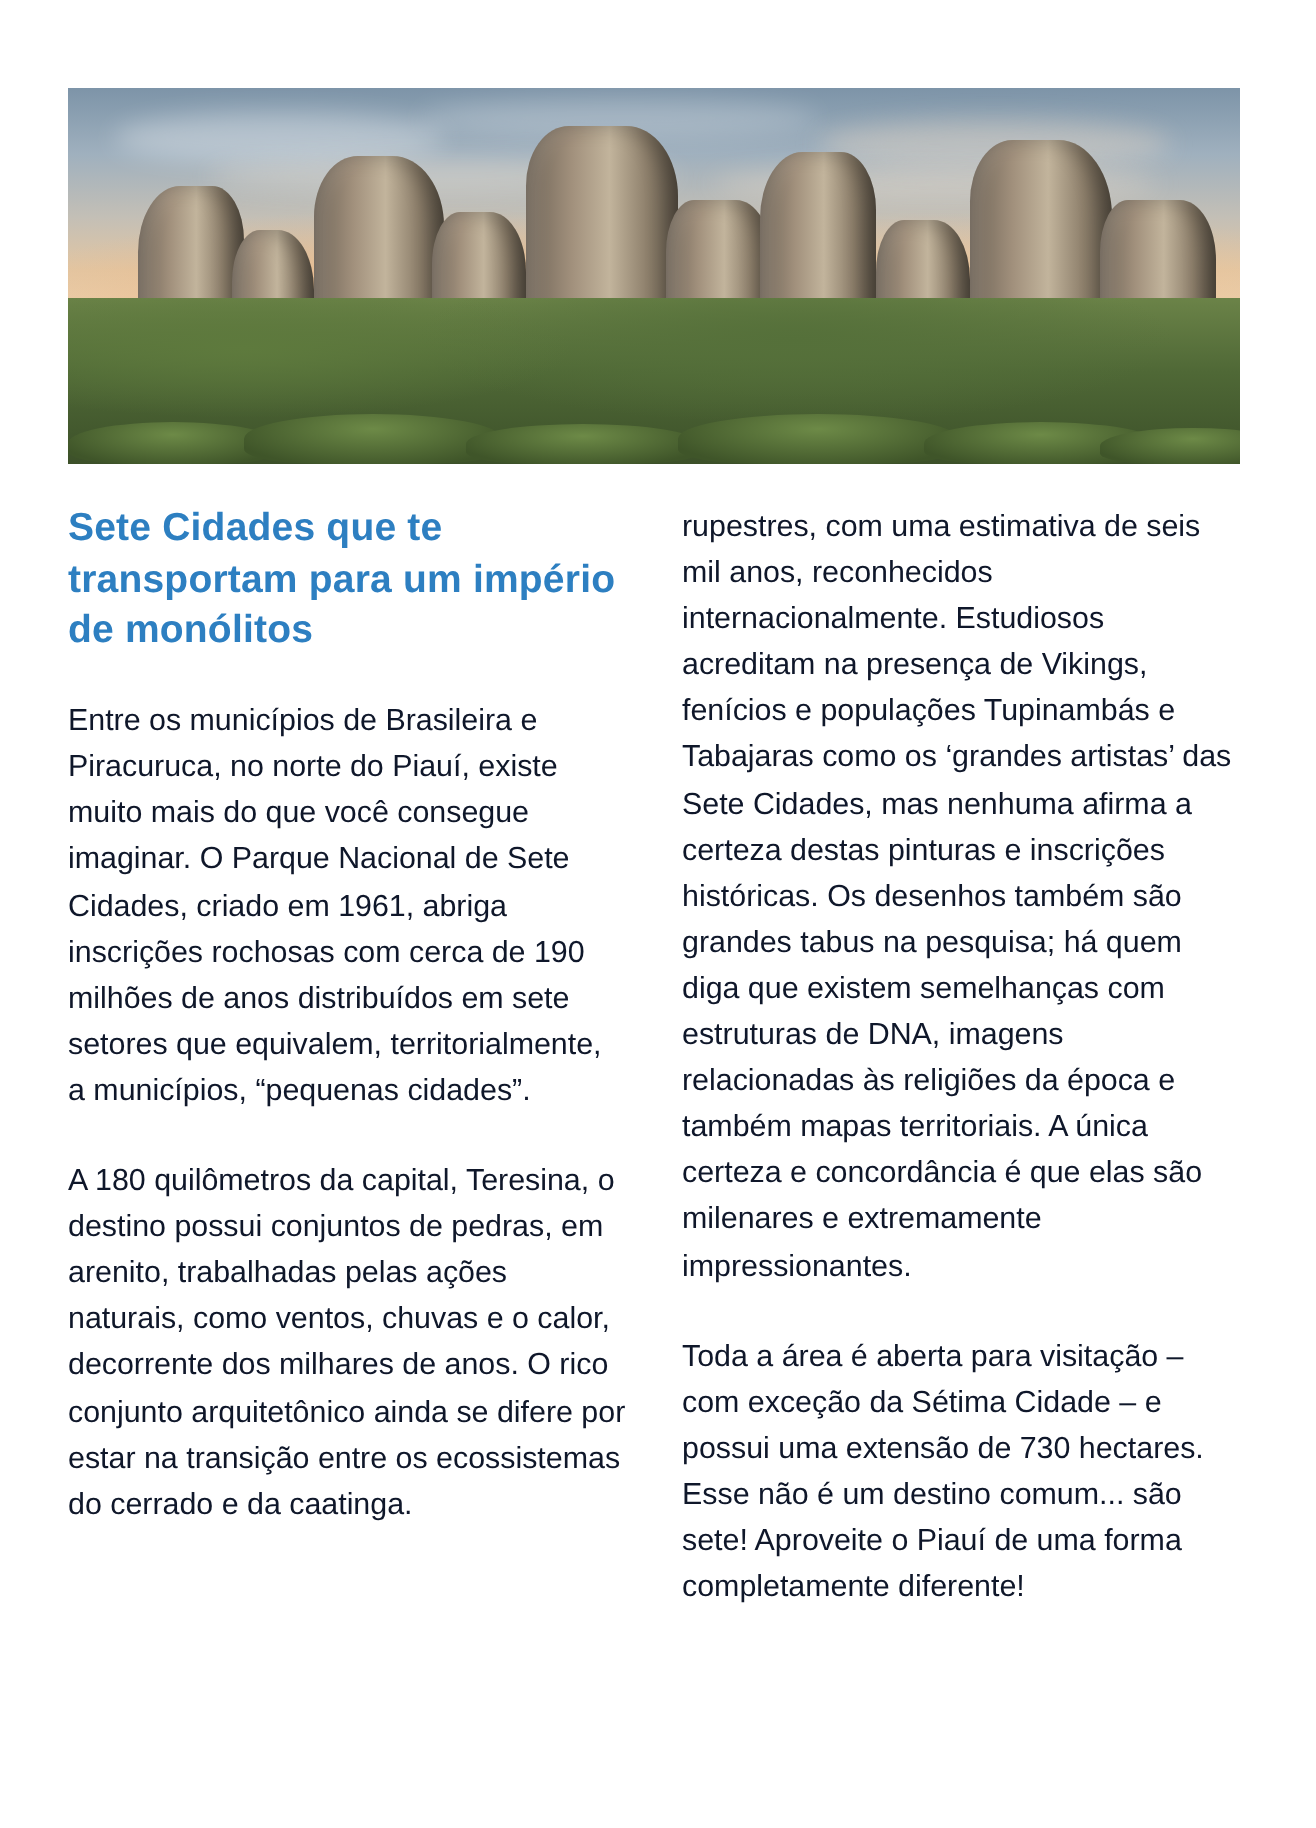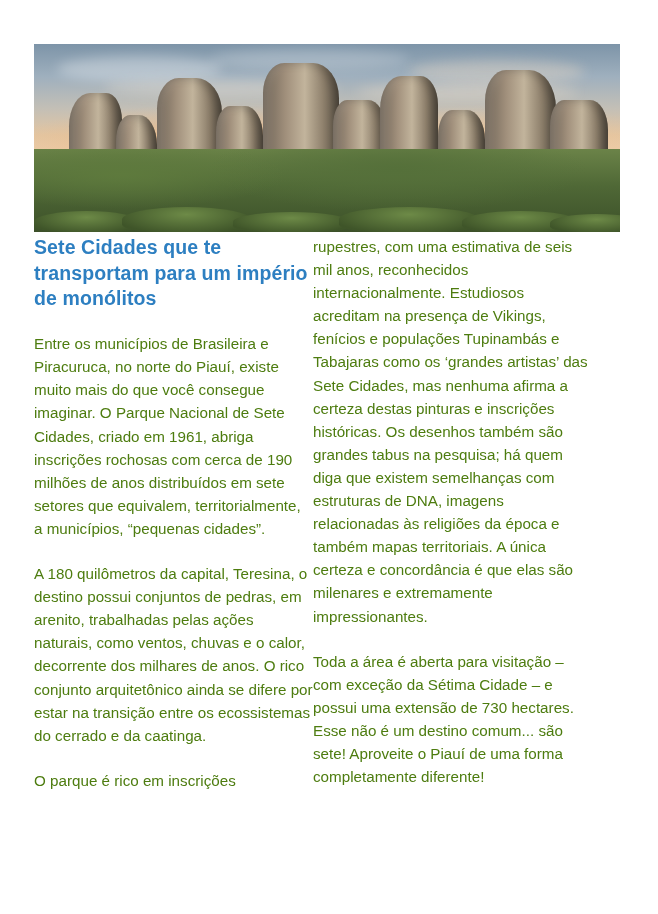"Sete Cidades que te transportam" .columns { gap: none -> 28px; margin-top: 3px -> 20px }
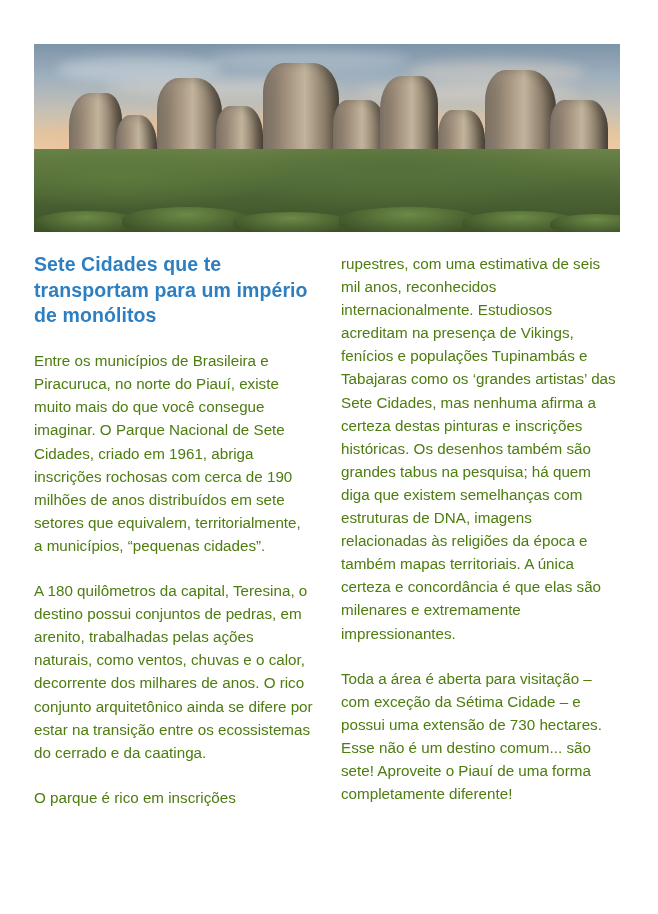"rupestres, com uma estimativa de" p.body { color: #4d7c0f -> #0f172a }
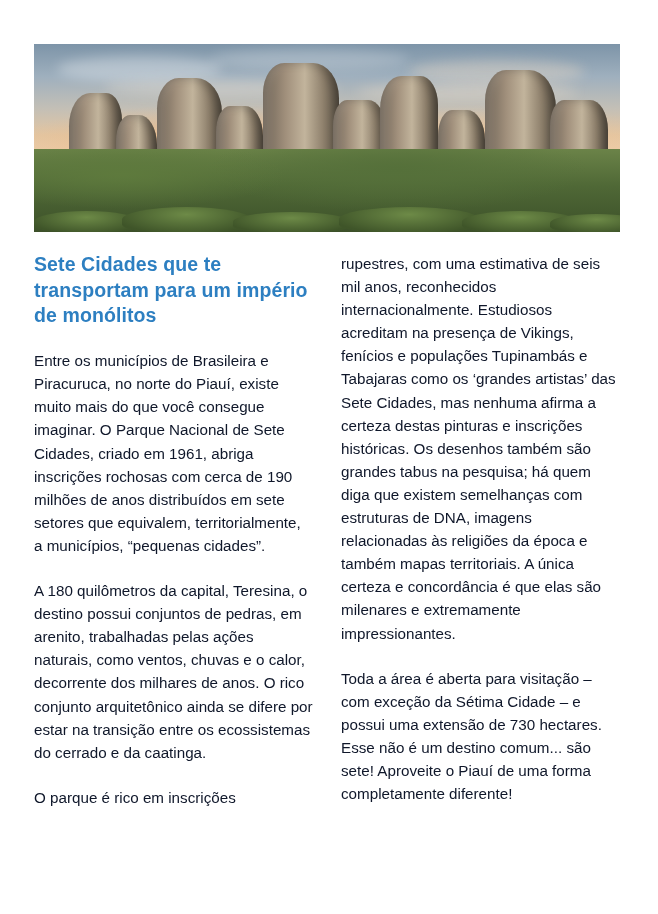"O parque é rico em" p.body { html: <p>O parque é rico em inscrições</p> -> none }
